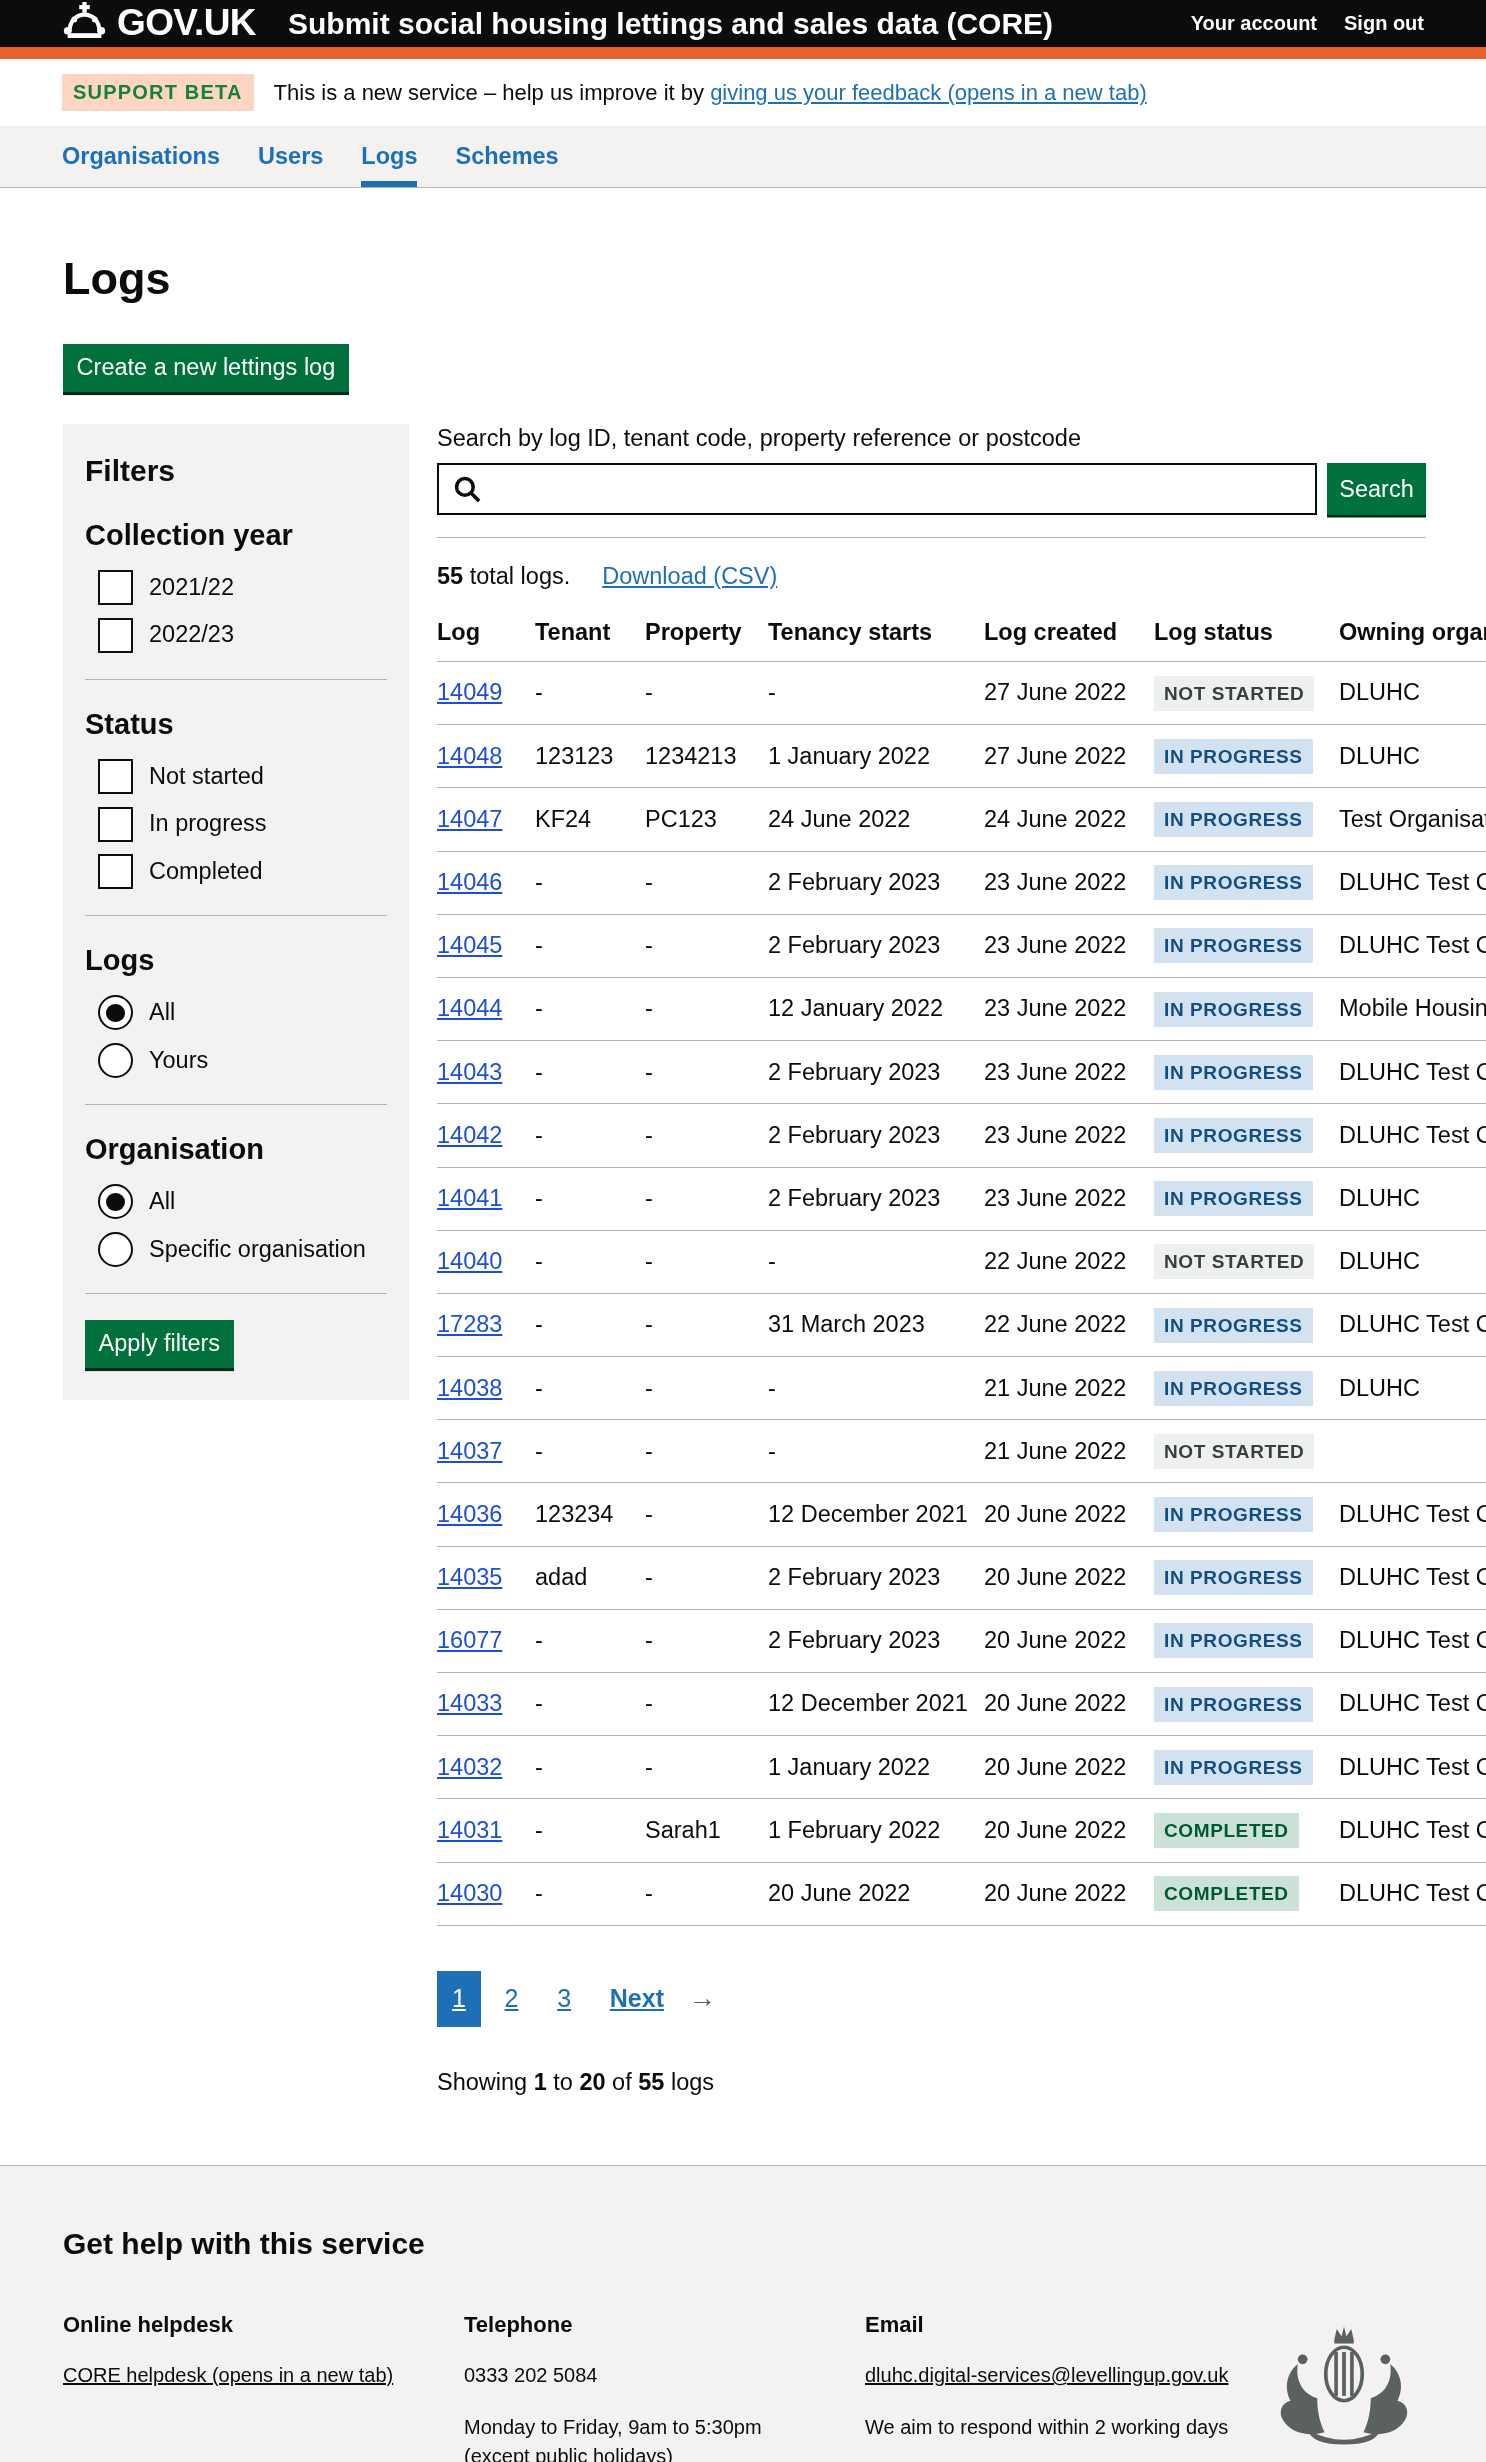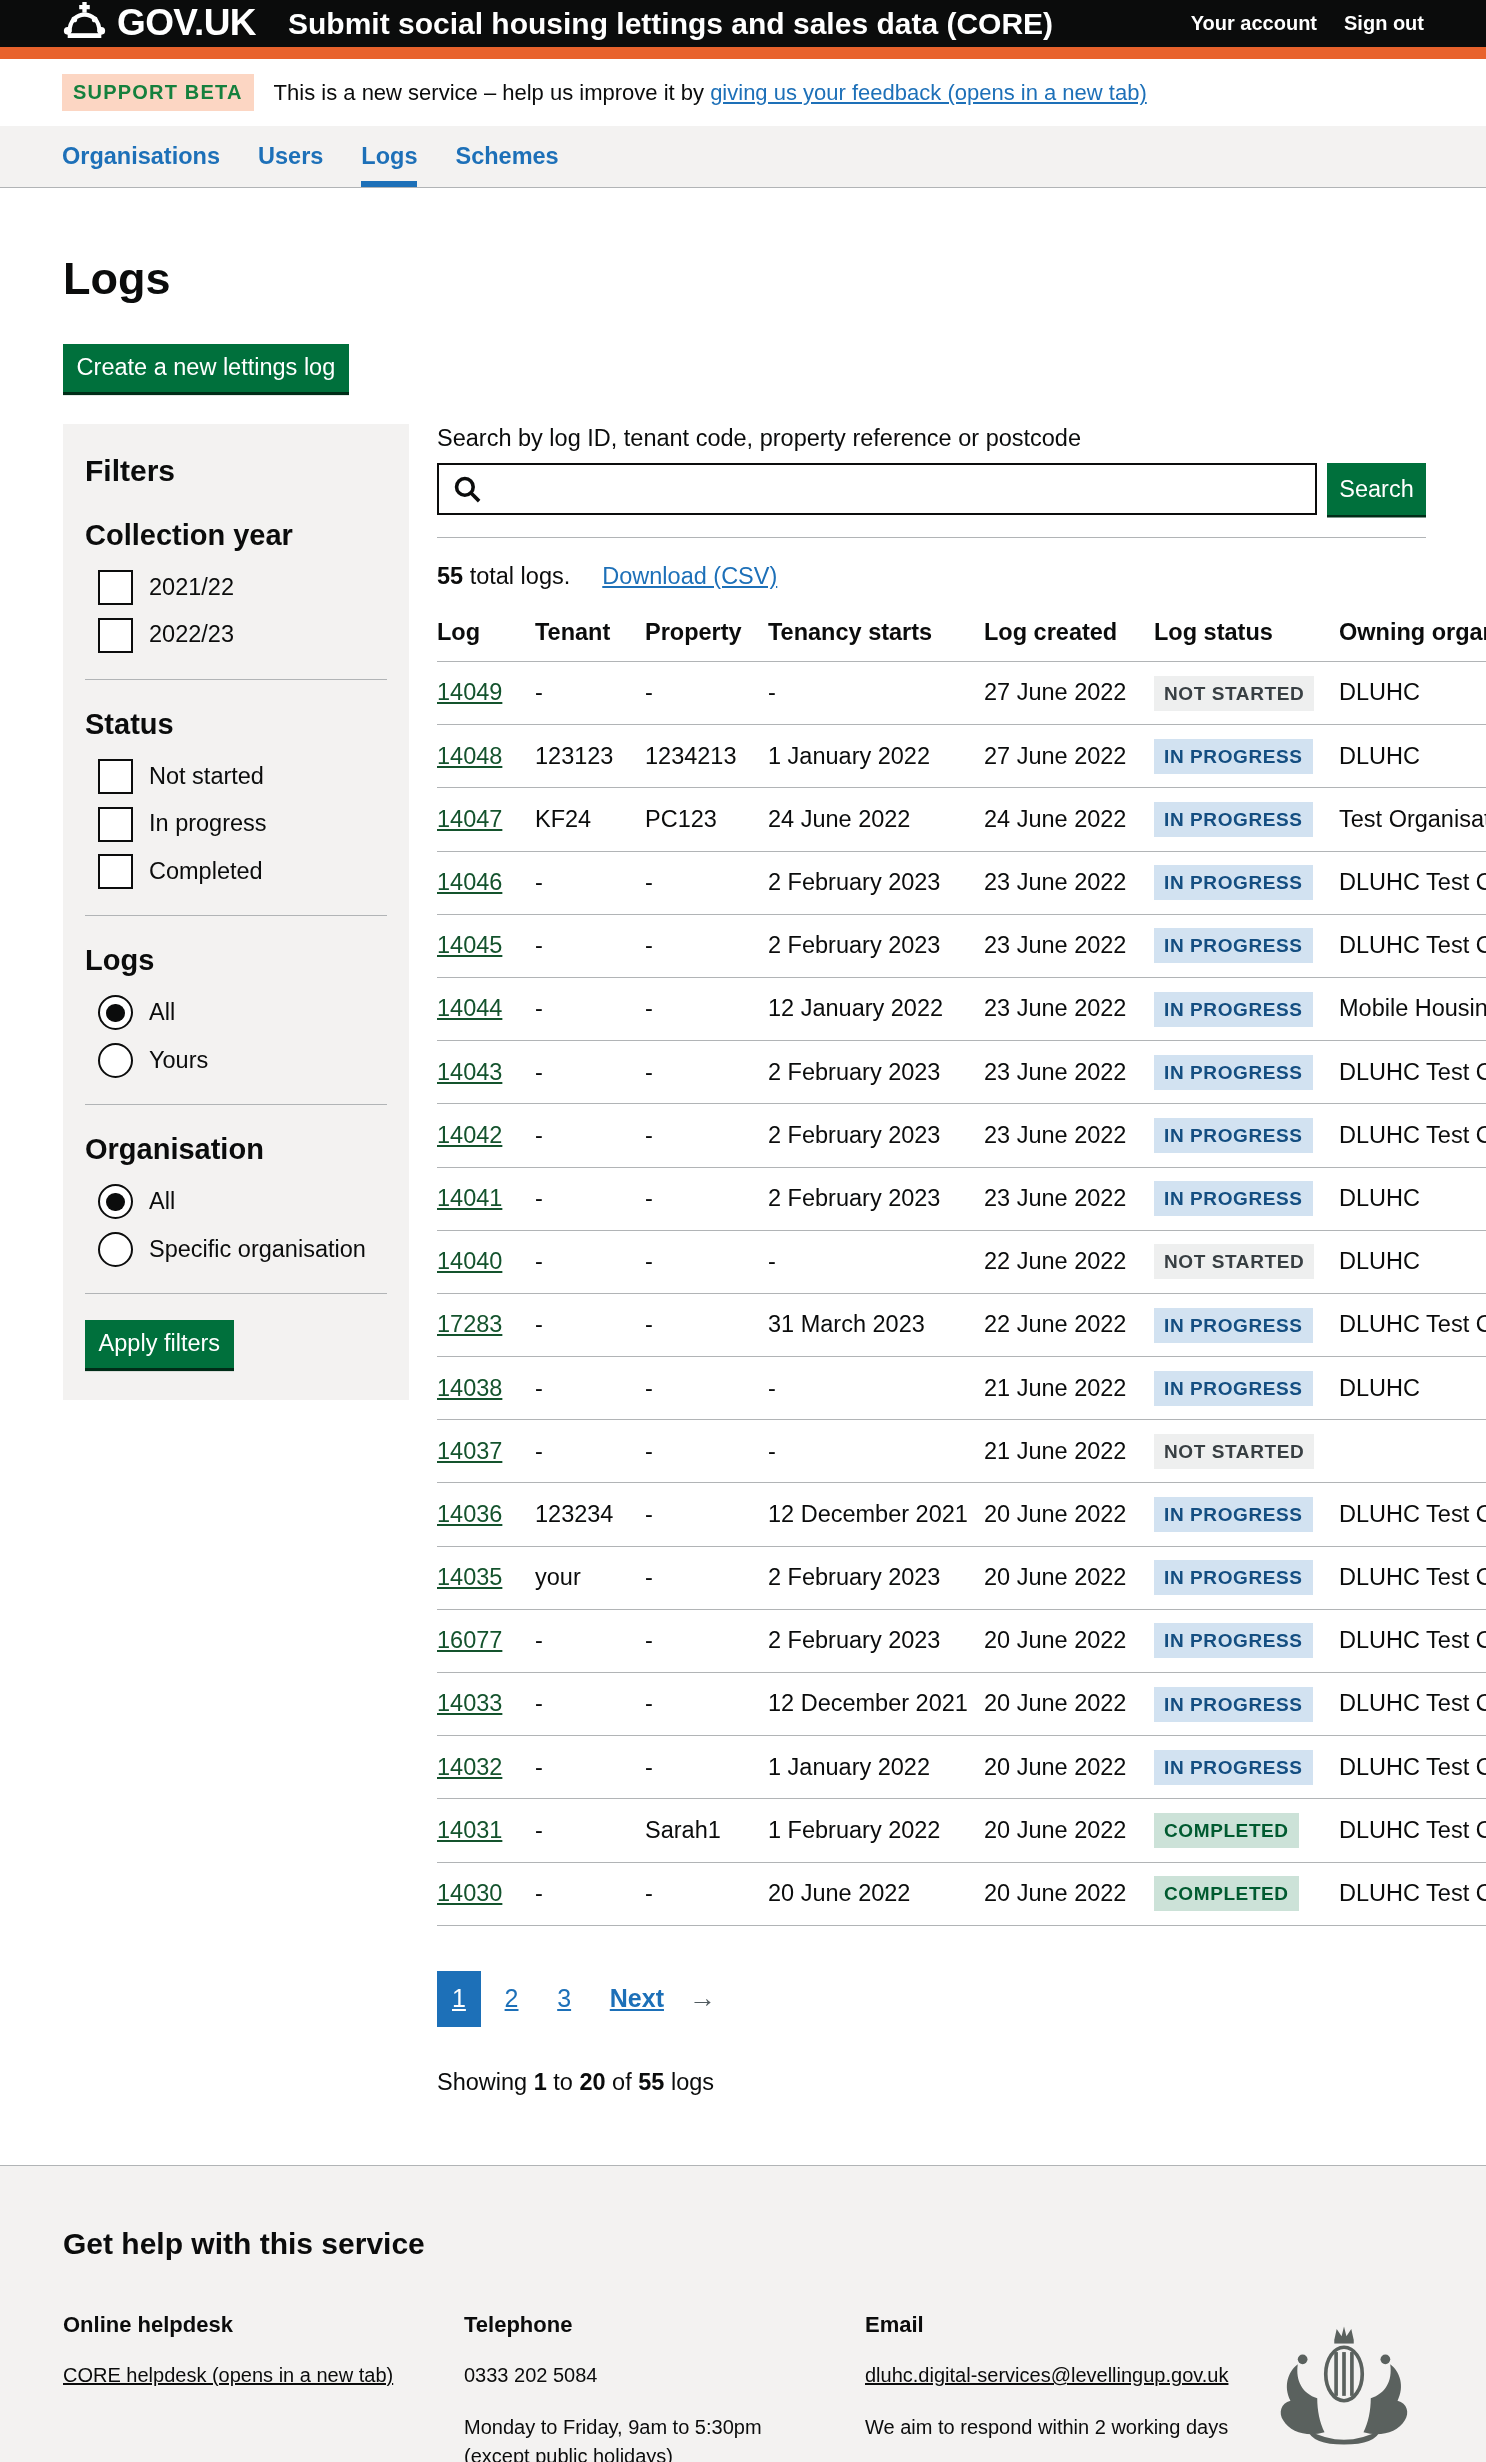"14049" .logs a.log-link { color: #14532d -> #1d4ed8 }
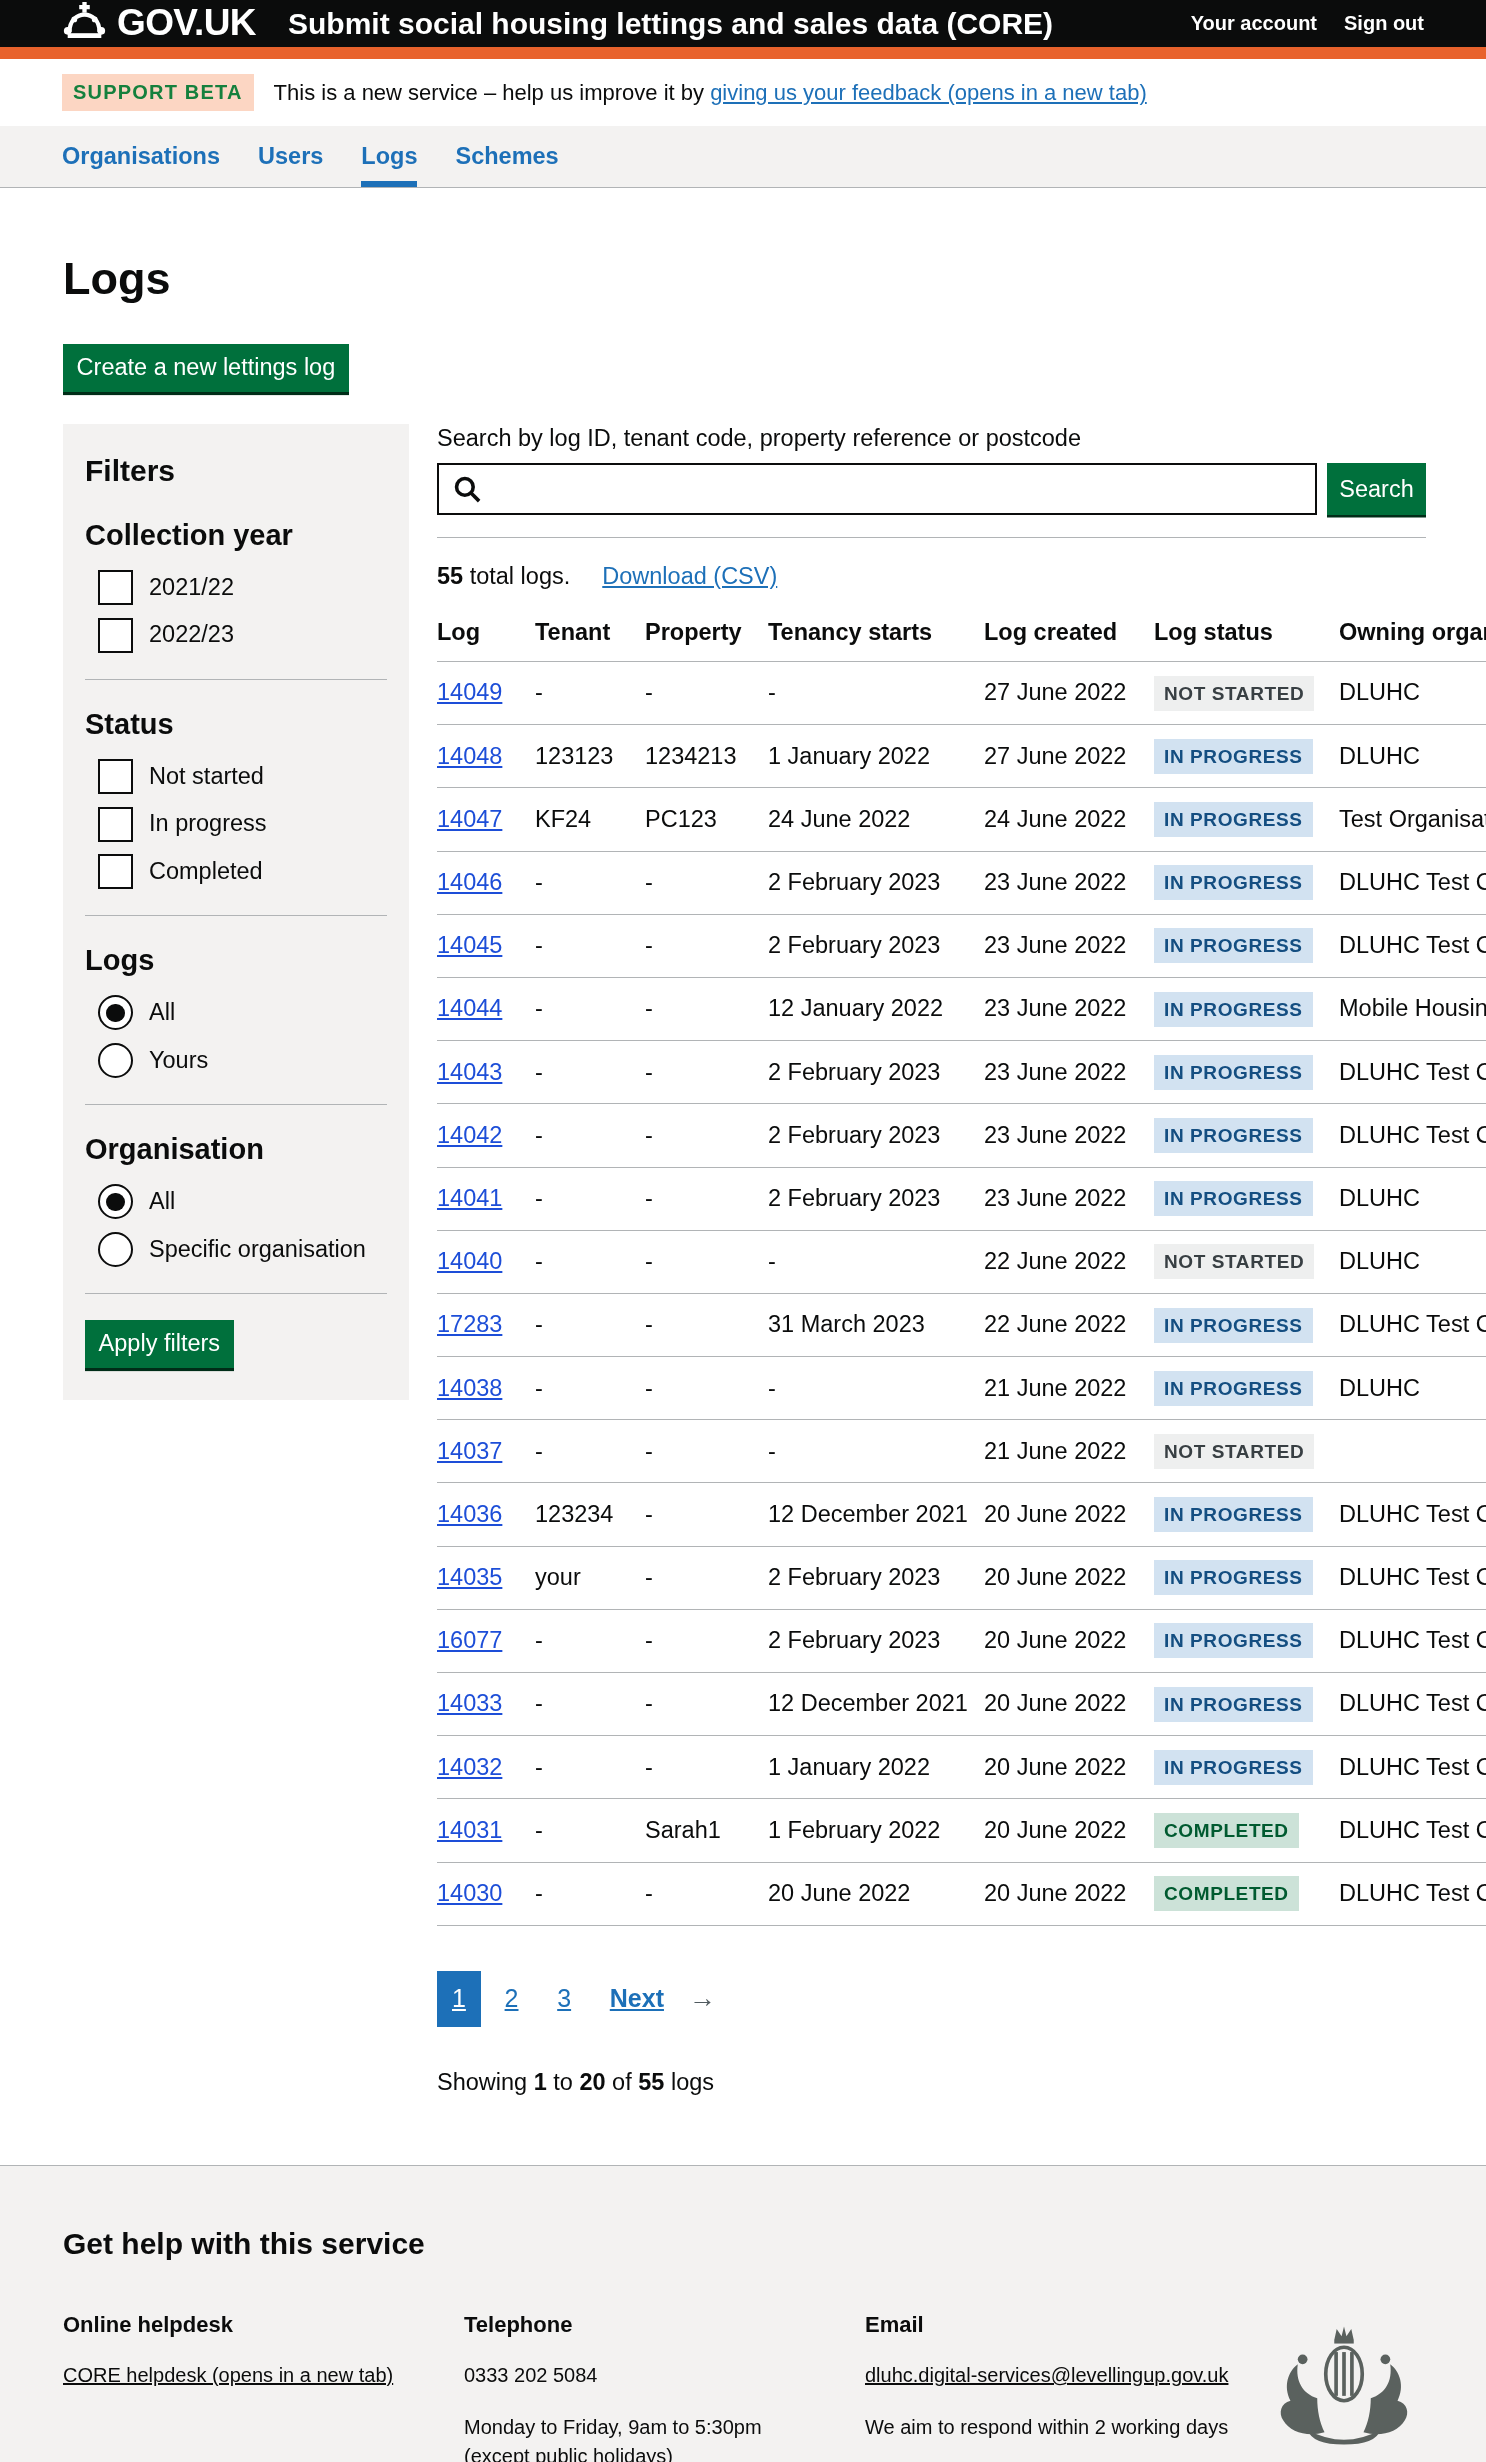"your" td { text: your -> adad }
